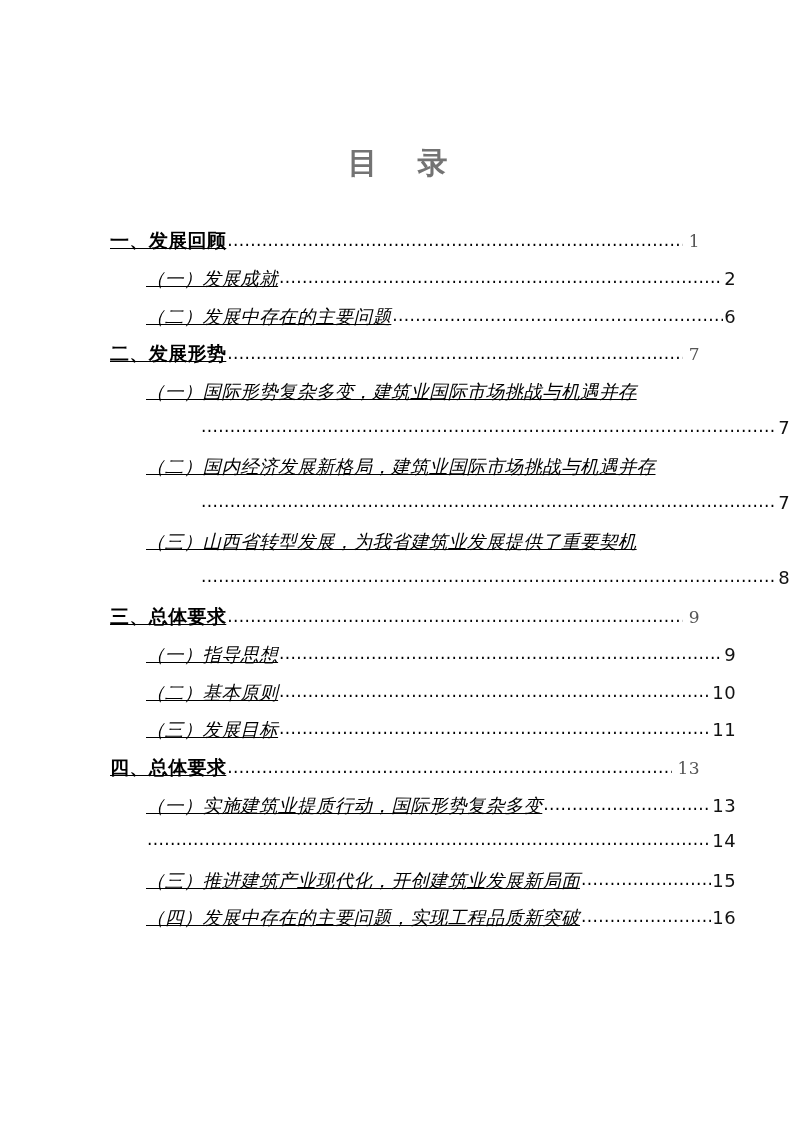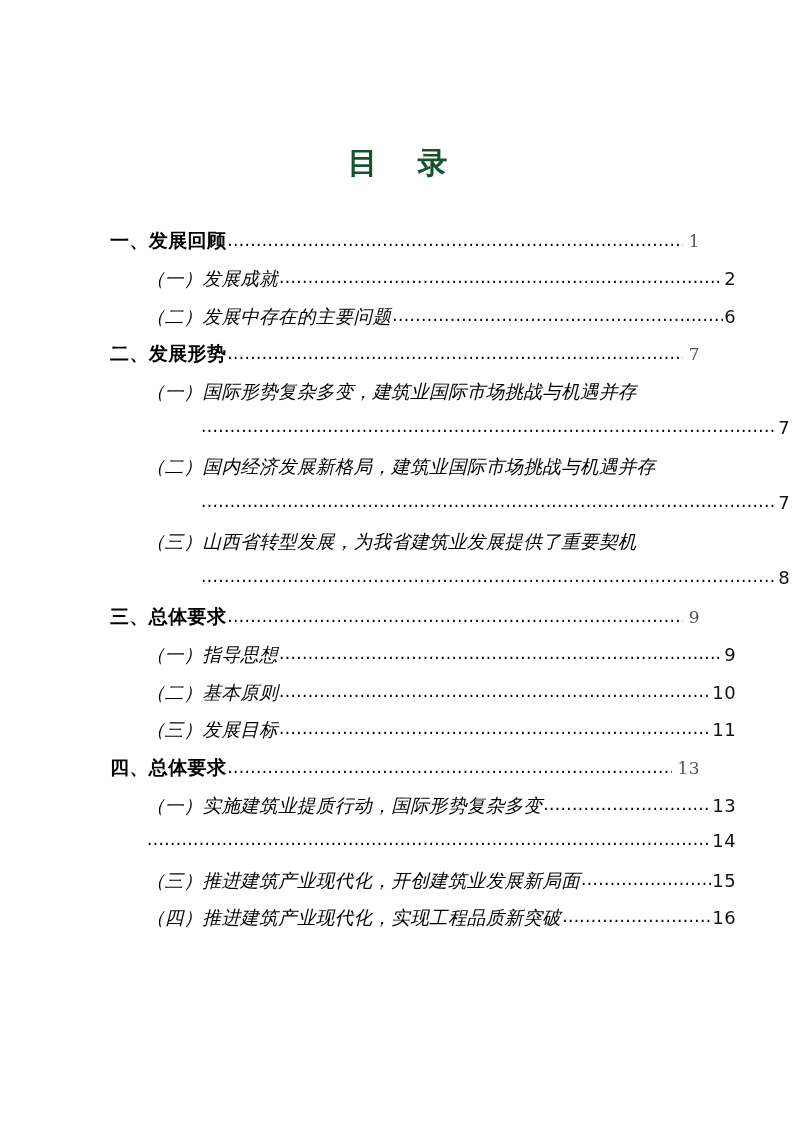"目 录" .toc-title { color: #14532d -> #737373 }
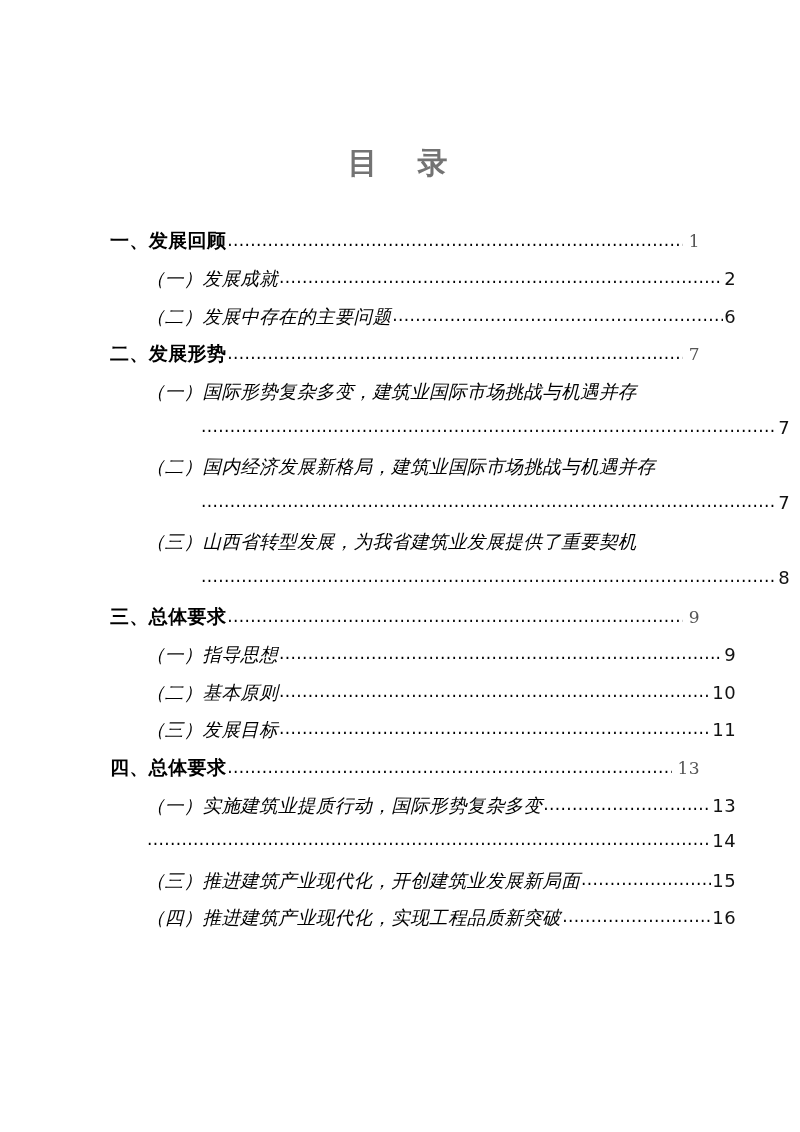"一、发展回顾" .entry-text { text-decoration: none -> underline }
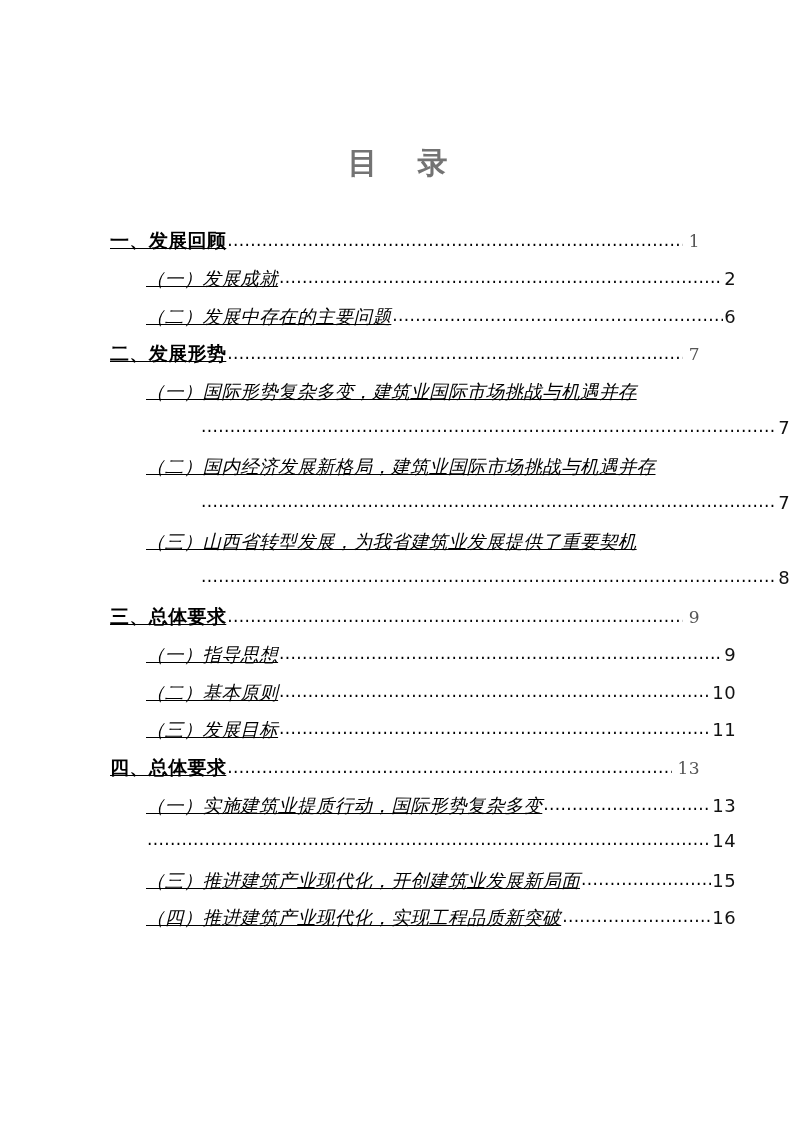"（四）推进建筑产业现代化，实现工程品质新突破" span.entry-text { text: 推进建筑产业现代化 -> 发展中存在的主要问题 }
